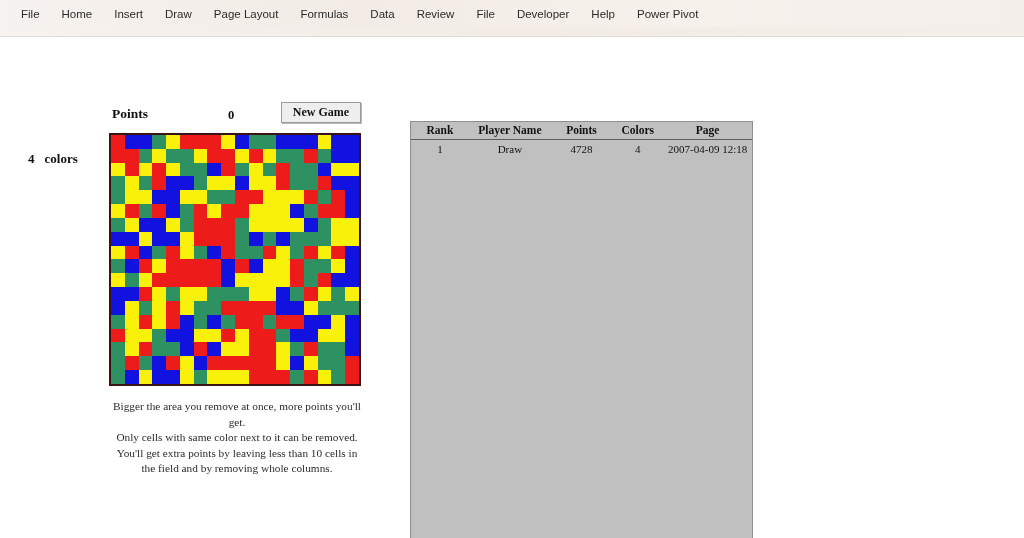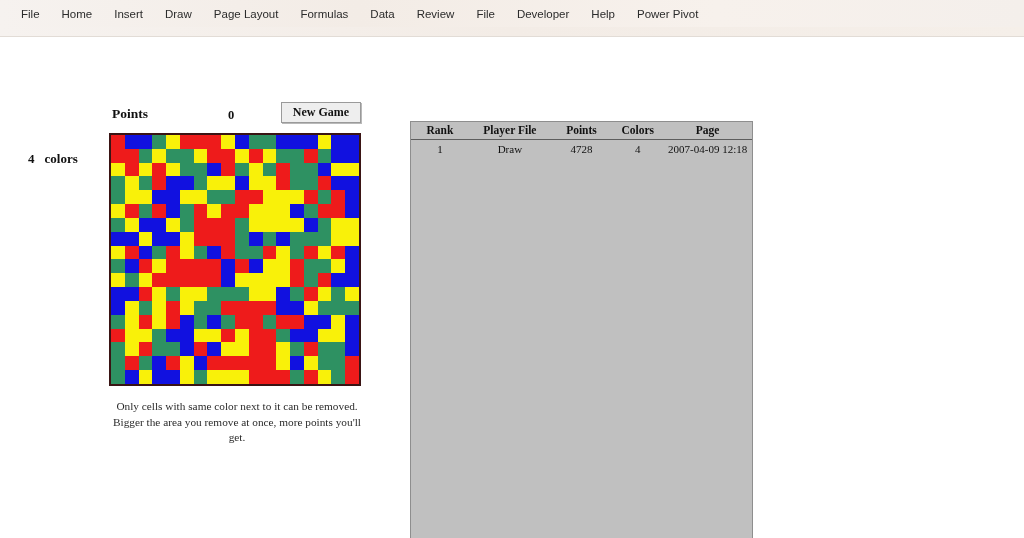"Player File" th.col-player { text: File -> Name }
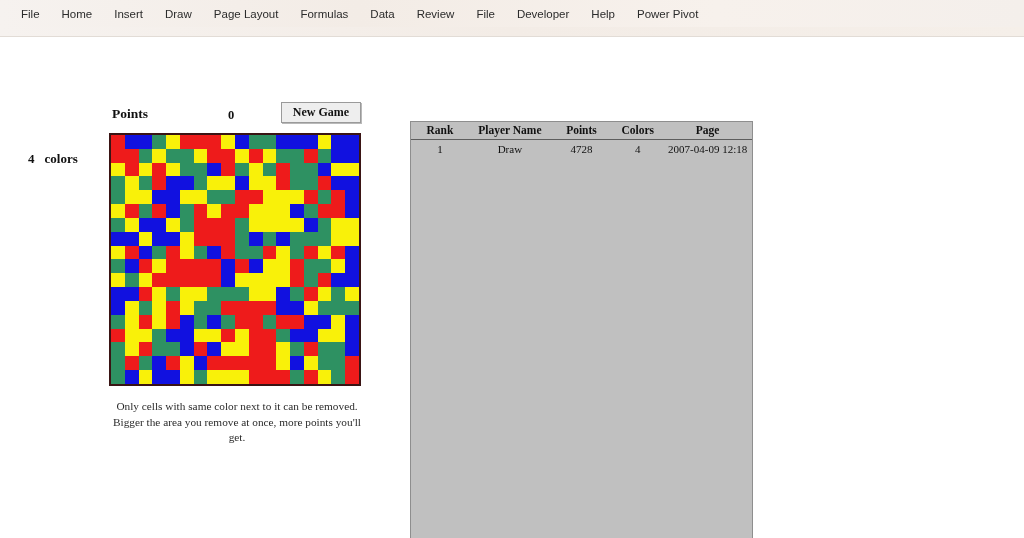"Only cells with same color" div { order: before "Bigger the area you remove" -> after "Bigger the area you remove" }
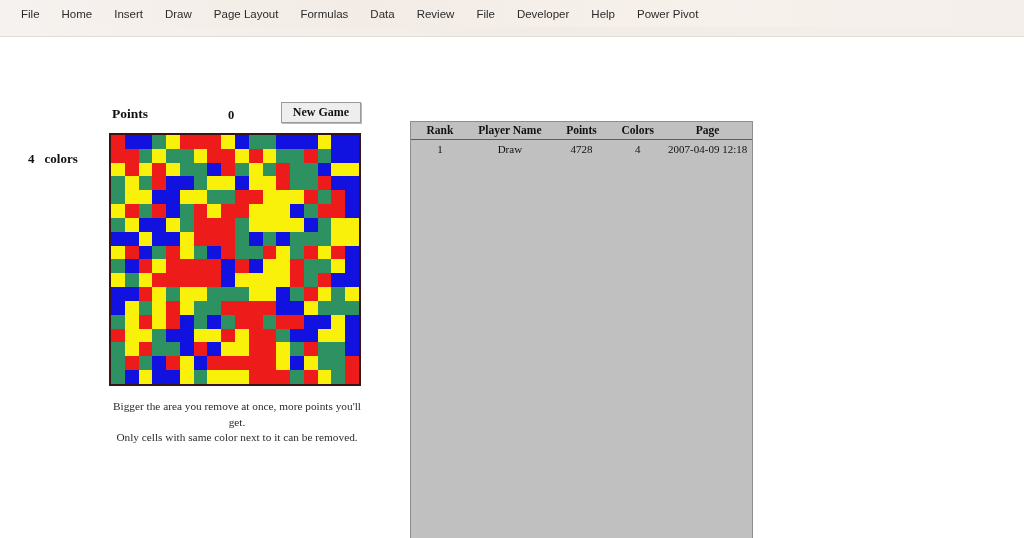"You'll get extra points by" div { html: none -> <div>You'll get extra points by leaving less than 10 cells in the field and by removing whole columns.</div> }
